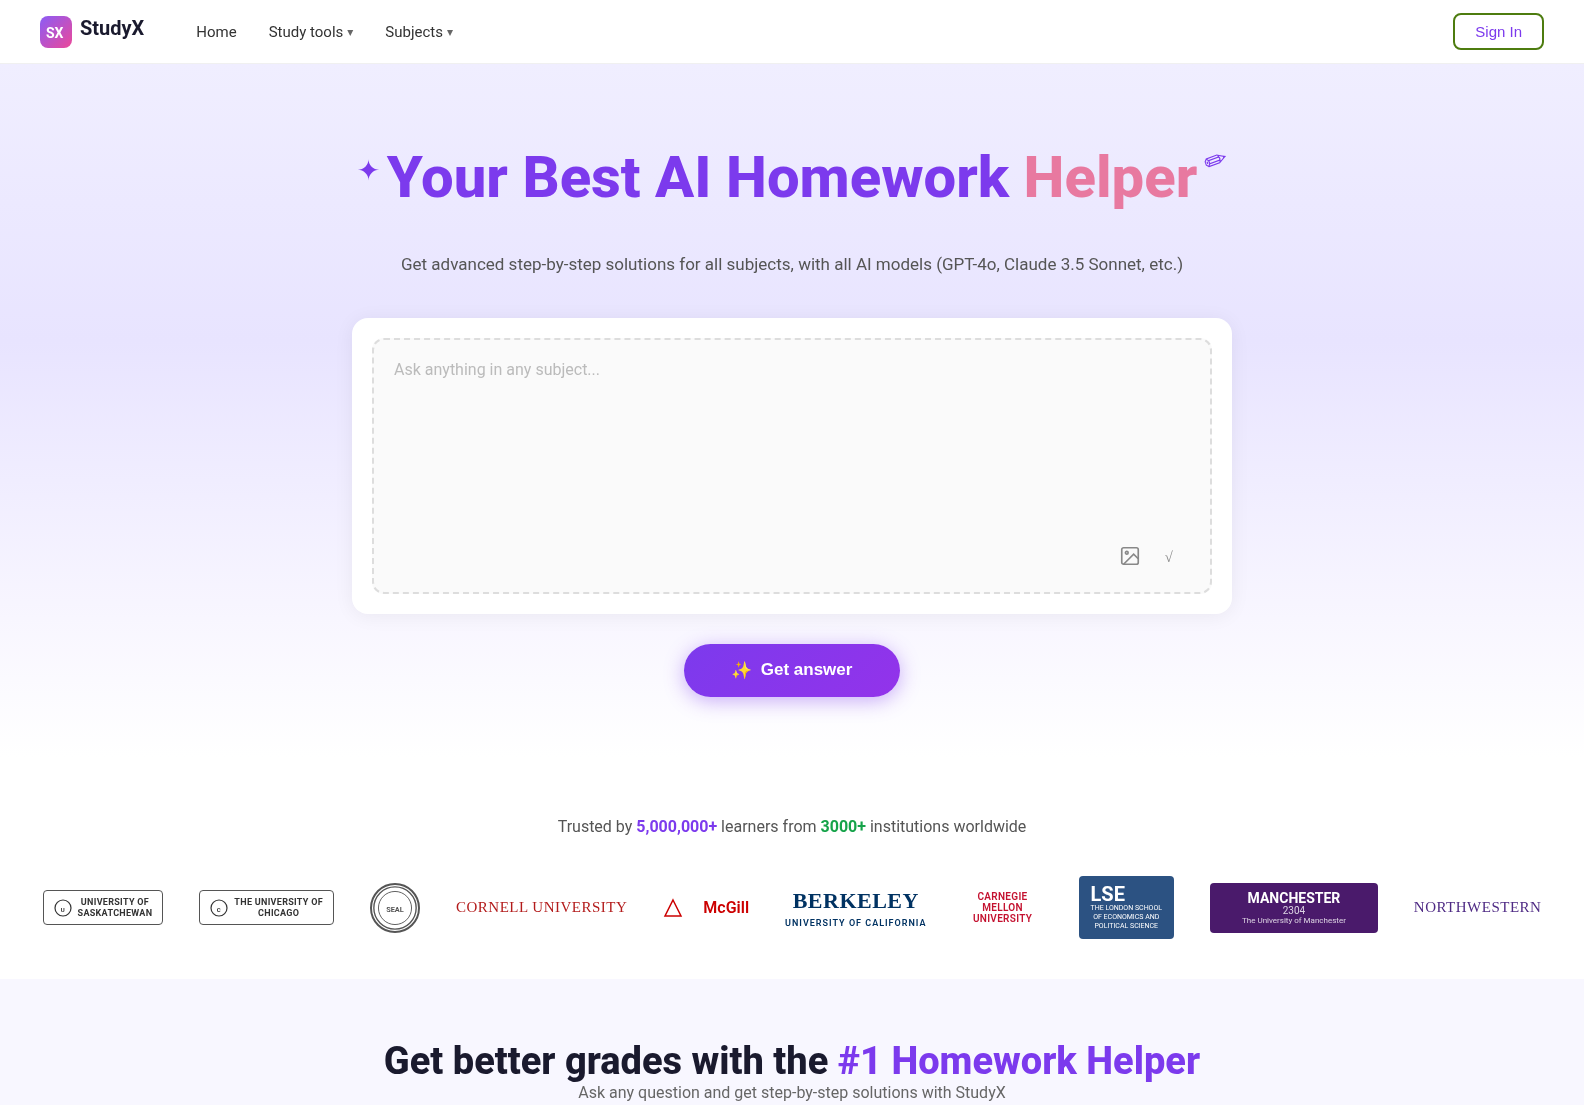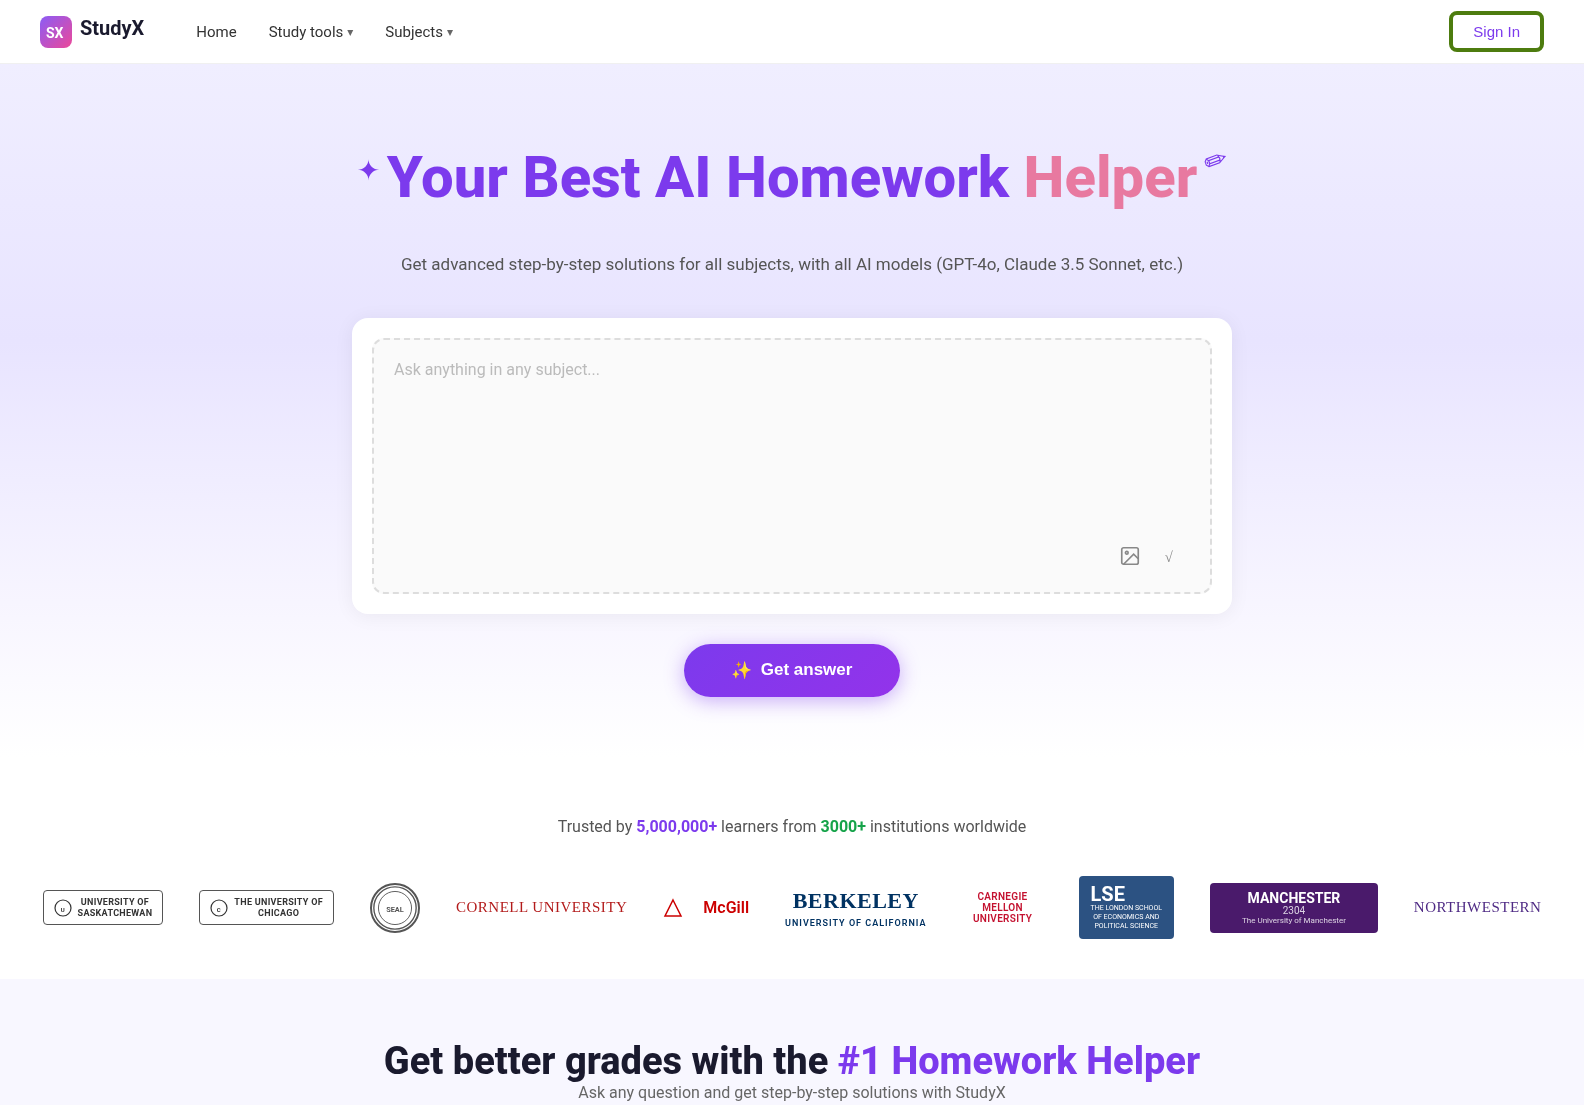"Sign In" .sign-in-btn { border: 4px solid #4d7c0f -> 2px solid #4d7c0f }
